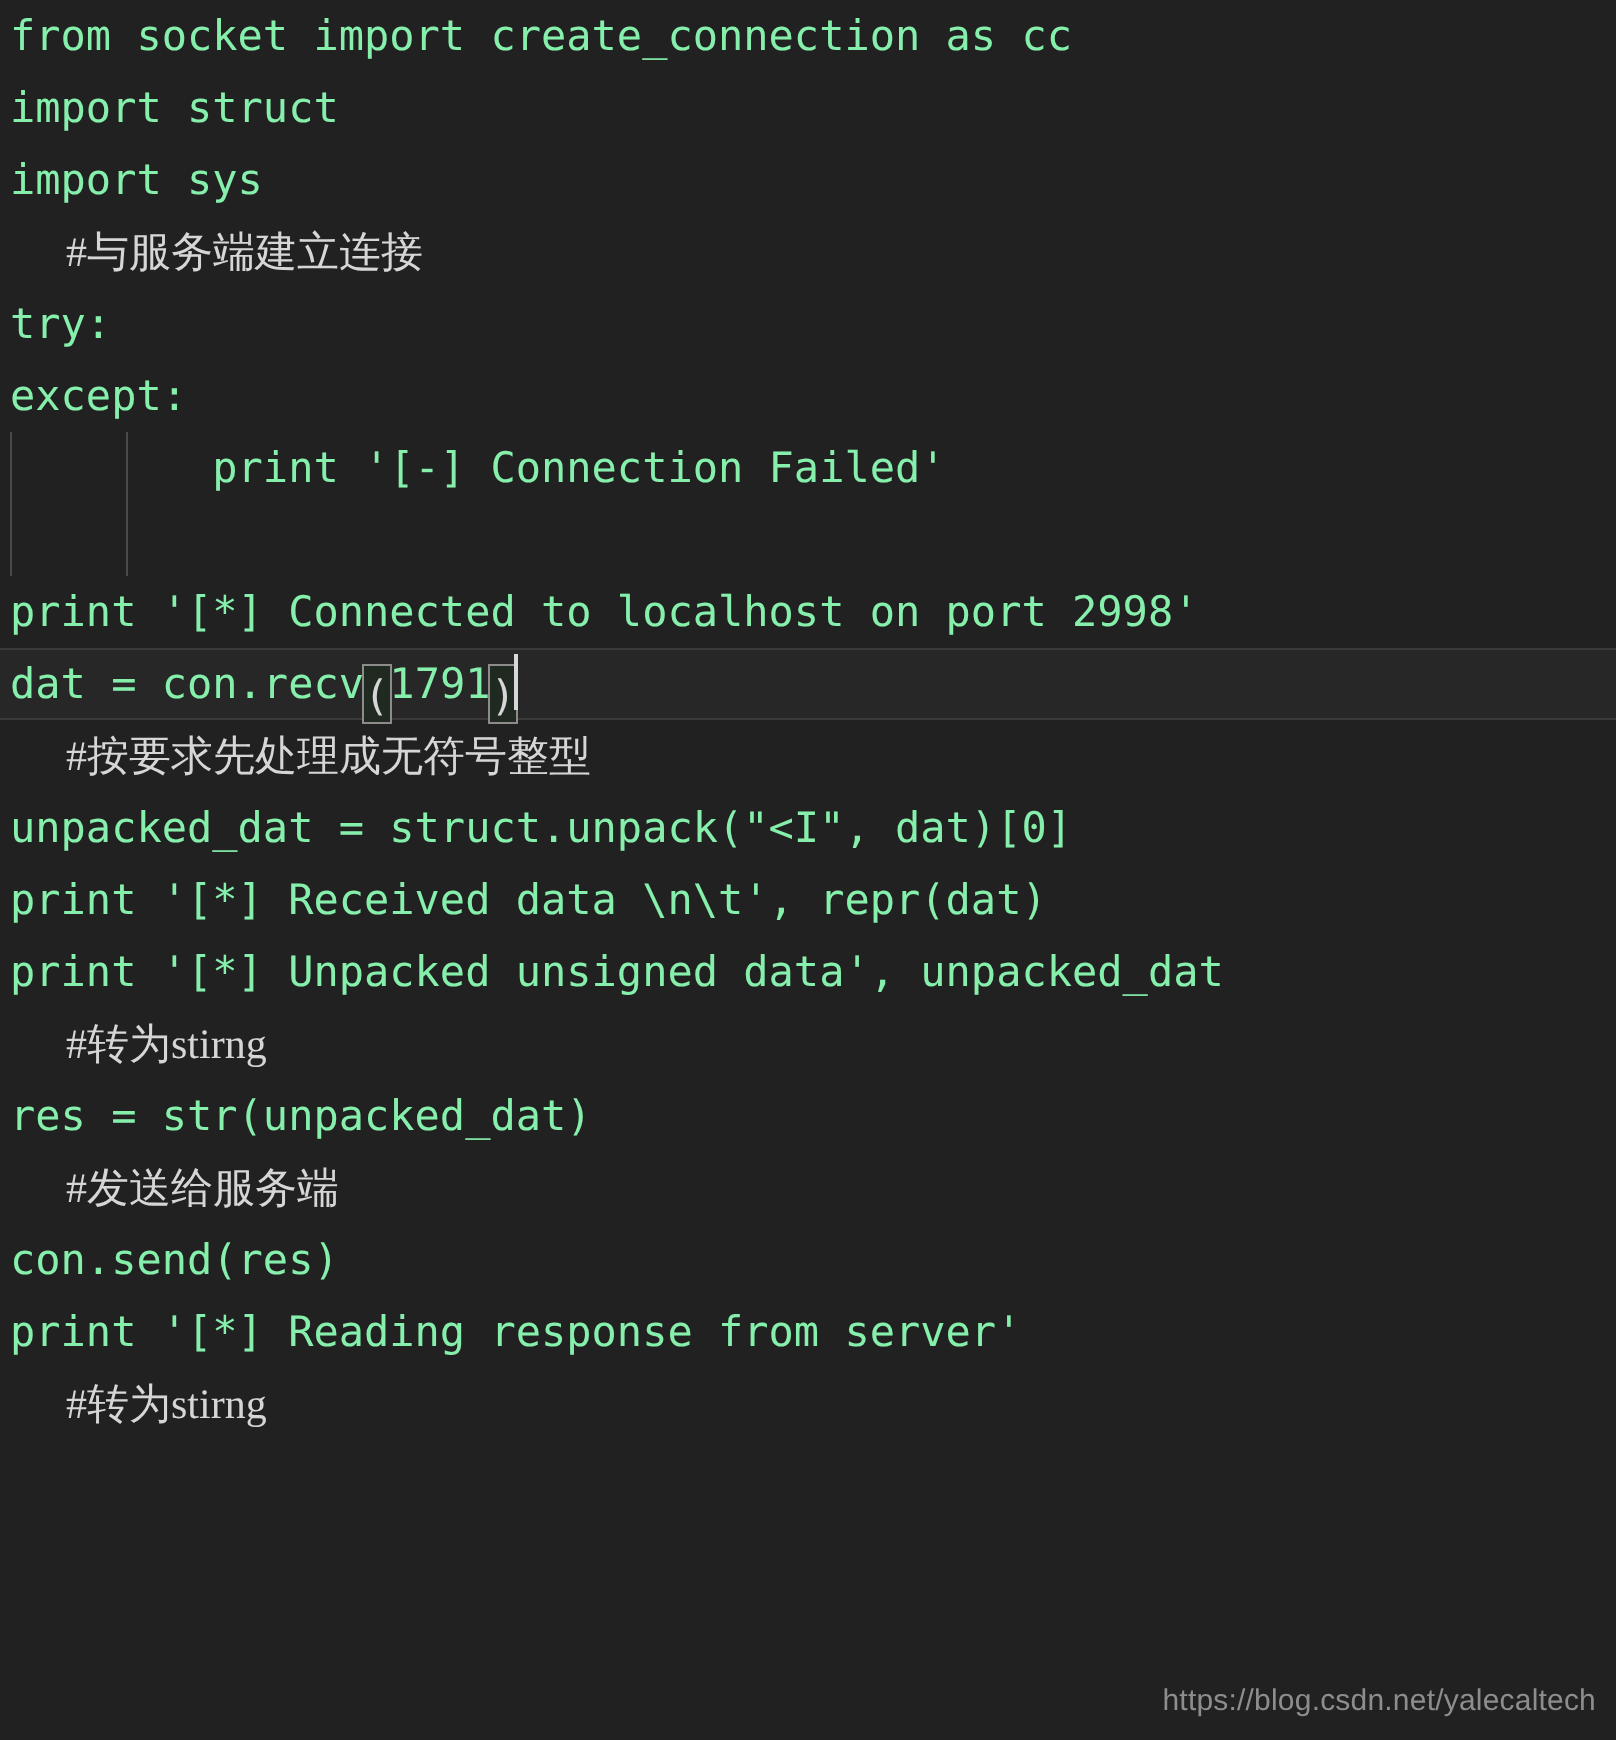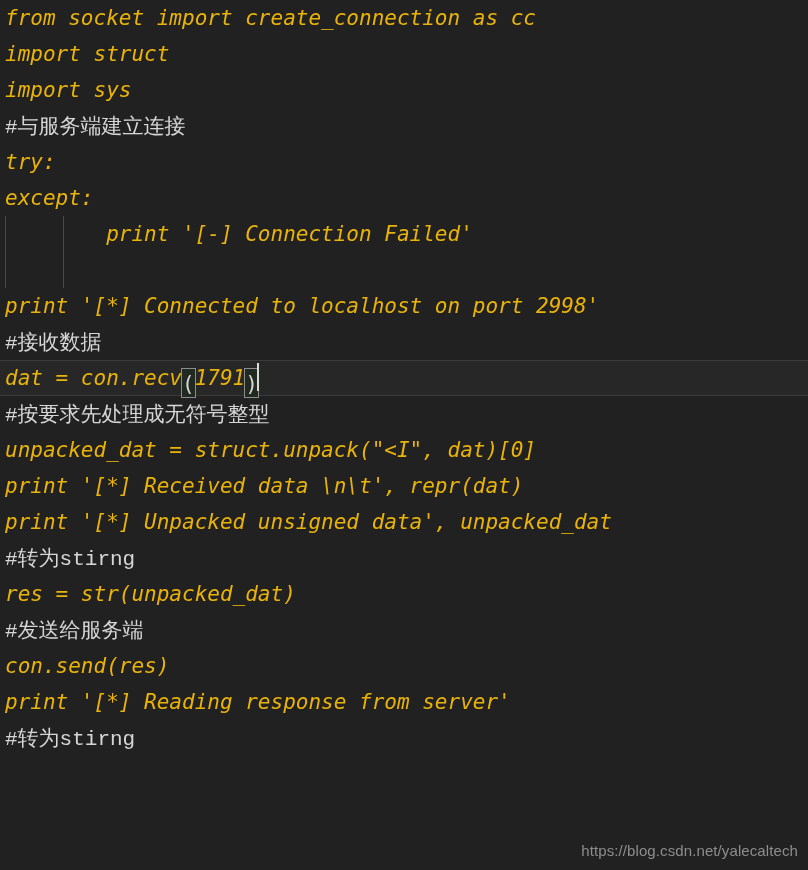"from socket import create_connection as" .tok-plain { color: #eab308 -> #86efac; font-style: italic -> none }
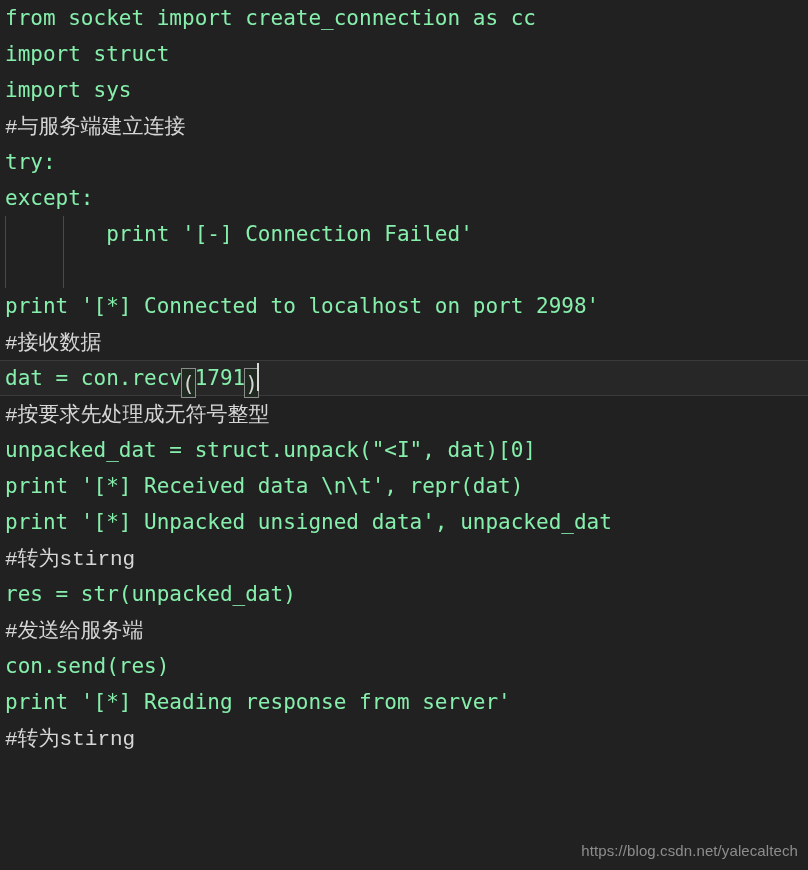"#与服务端建立连接" .tok-cjk { font-family: Liberation Mono, monospace -> Liberation Serif, serif; margin-left: none -> 28px }
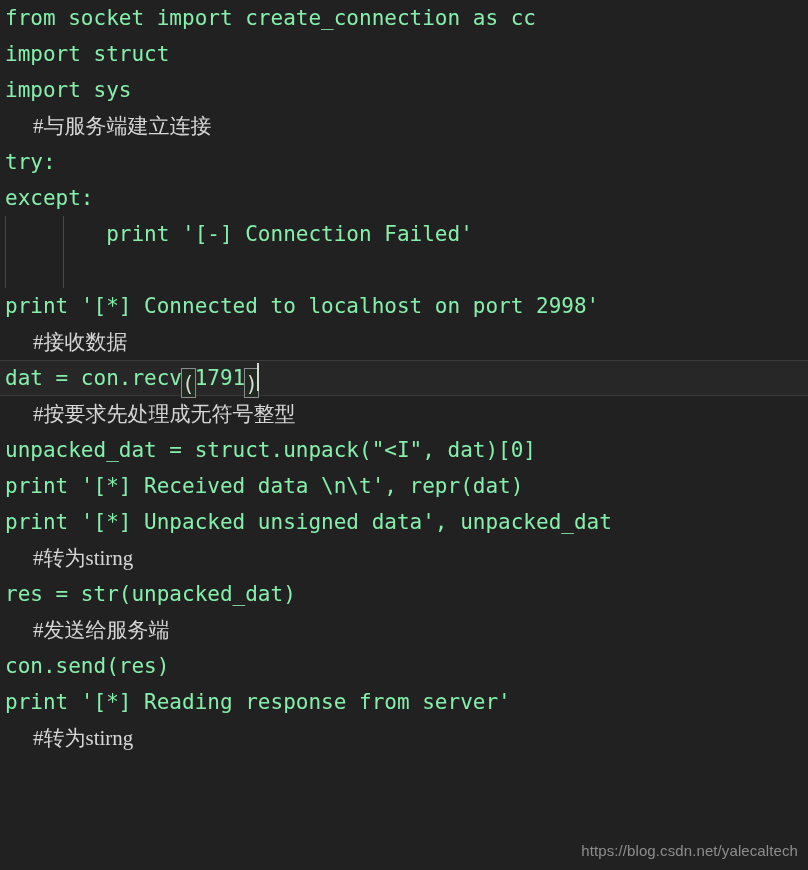"#接收数据" div.code-line { html: <div><span>#接收数据</span></div> -> none }
